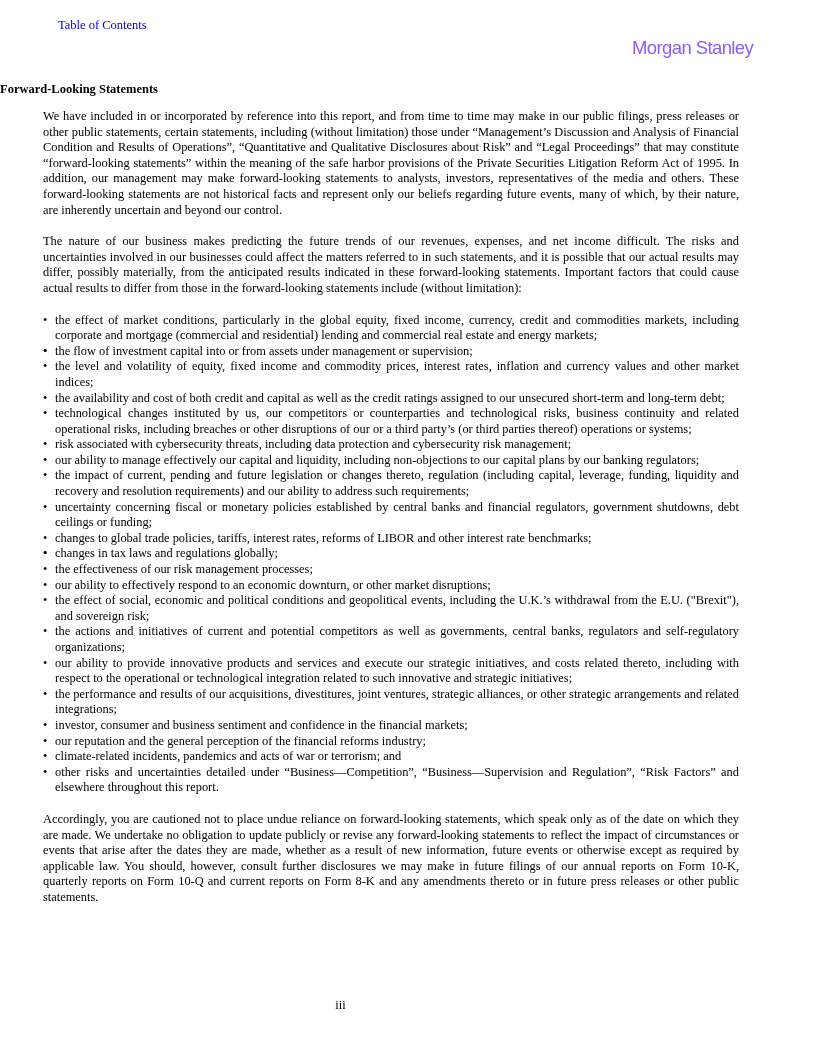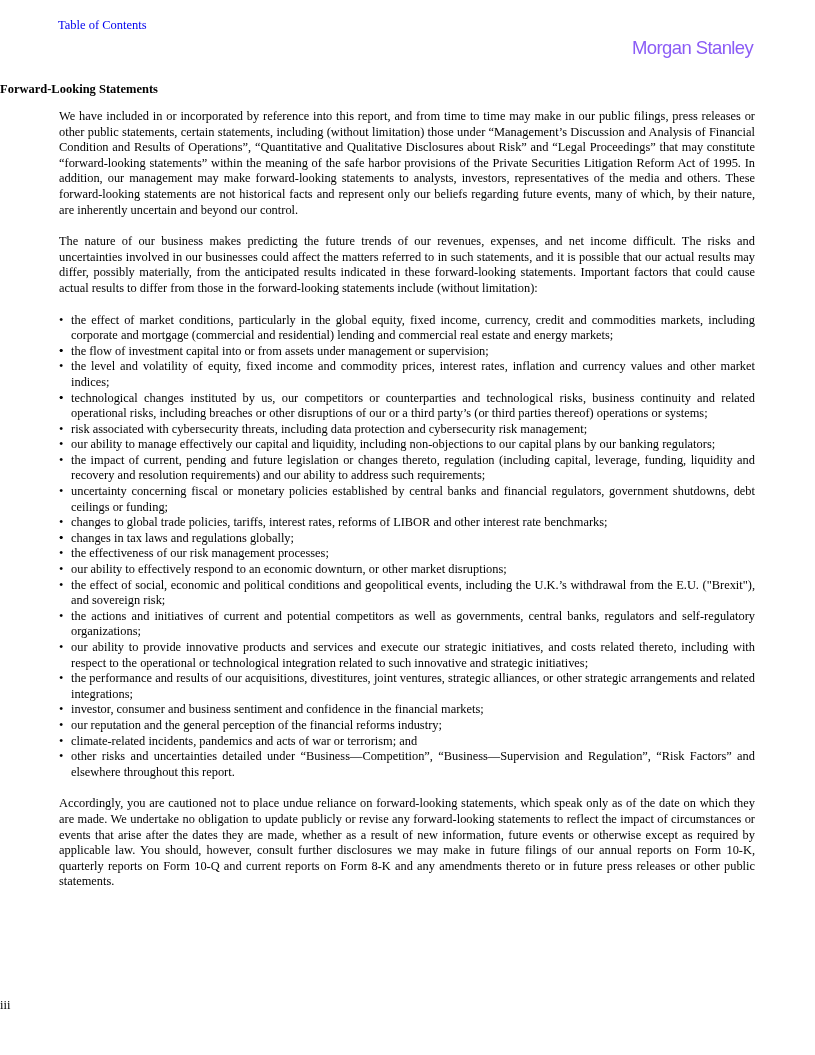"We have included in or" .content { left: 59px -> 43px }
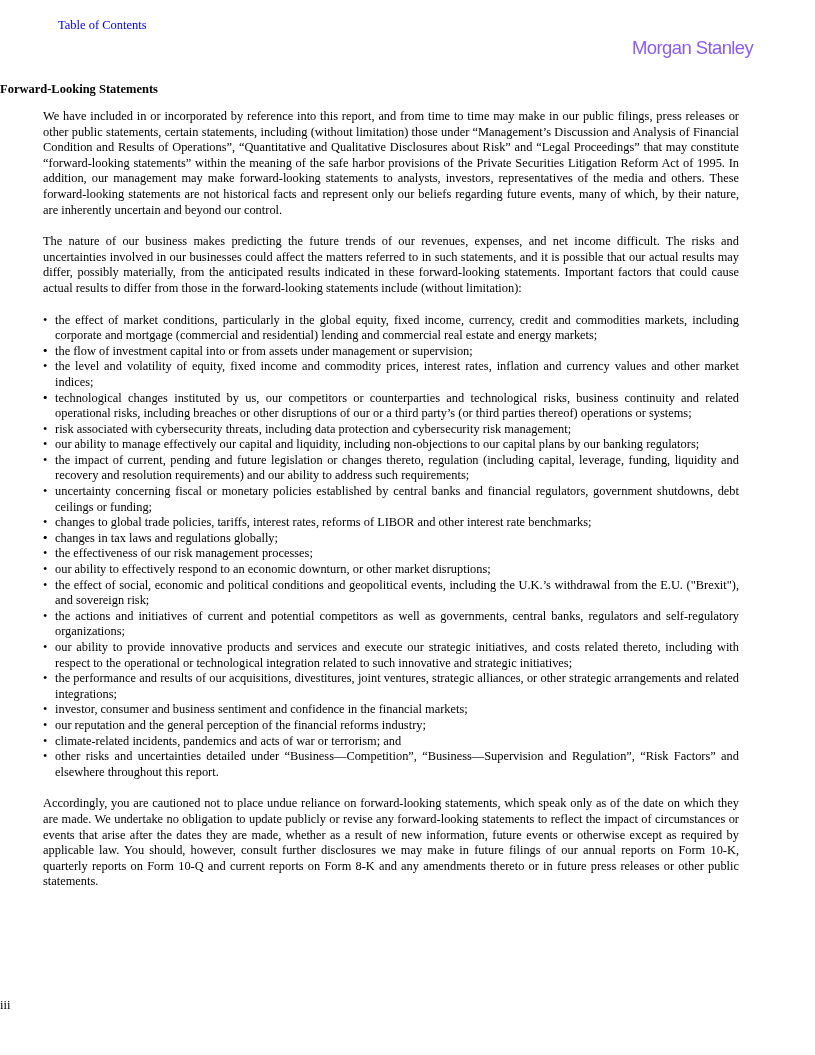"the availability and cost of" span { html: none -> <span>the availability and cost of both credit and capital as well as the credit ratings assigned to our unsecured short-term and long-term debt;</span> }
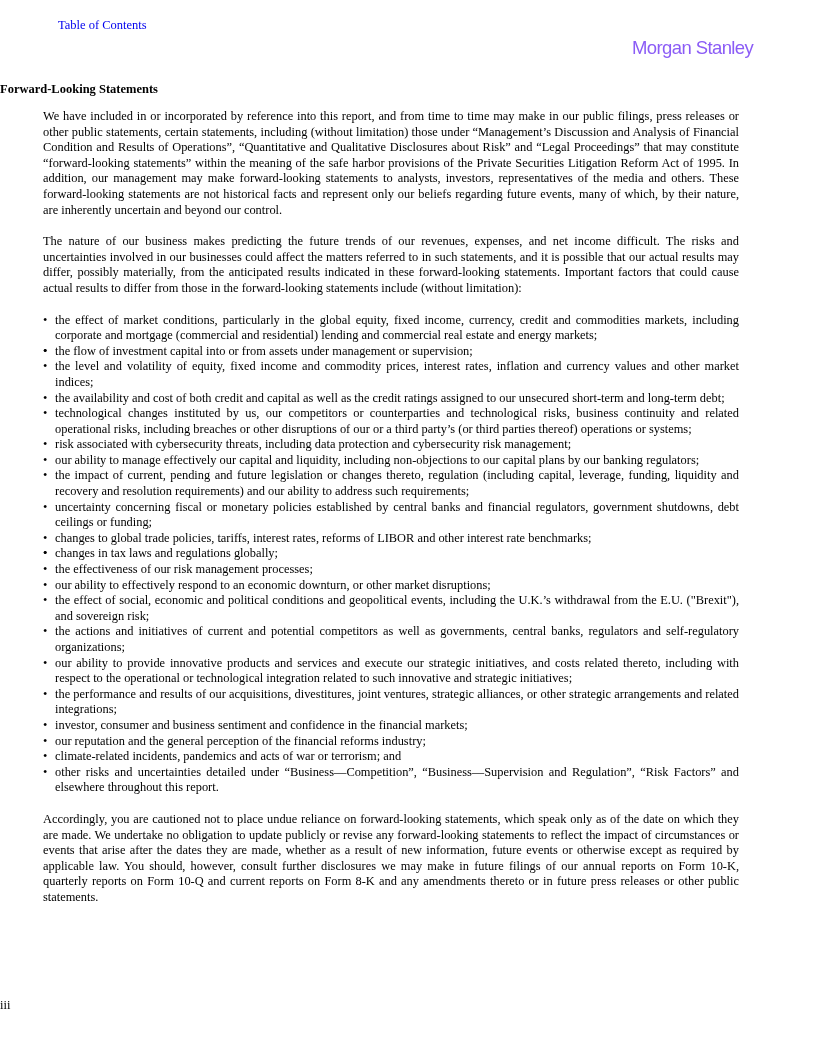"iii" .page-num { text-align: none -> center }
